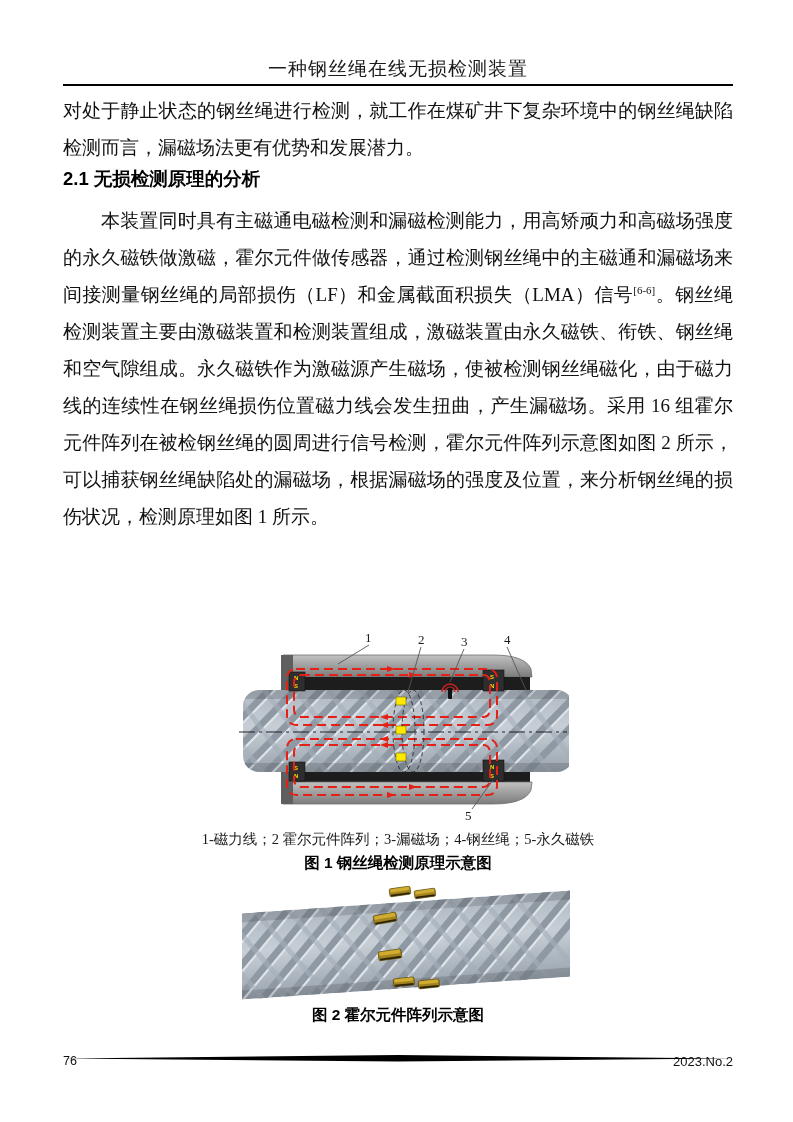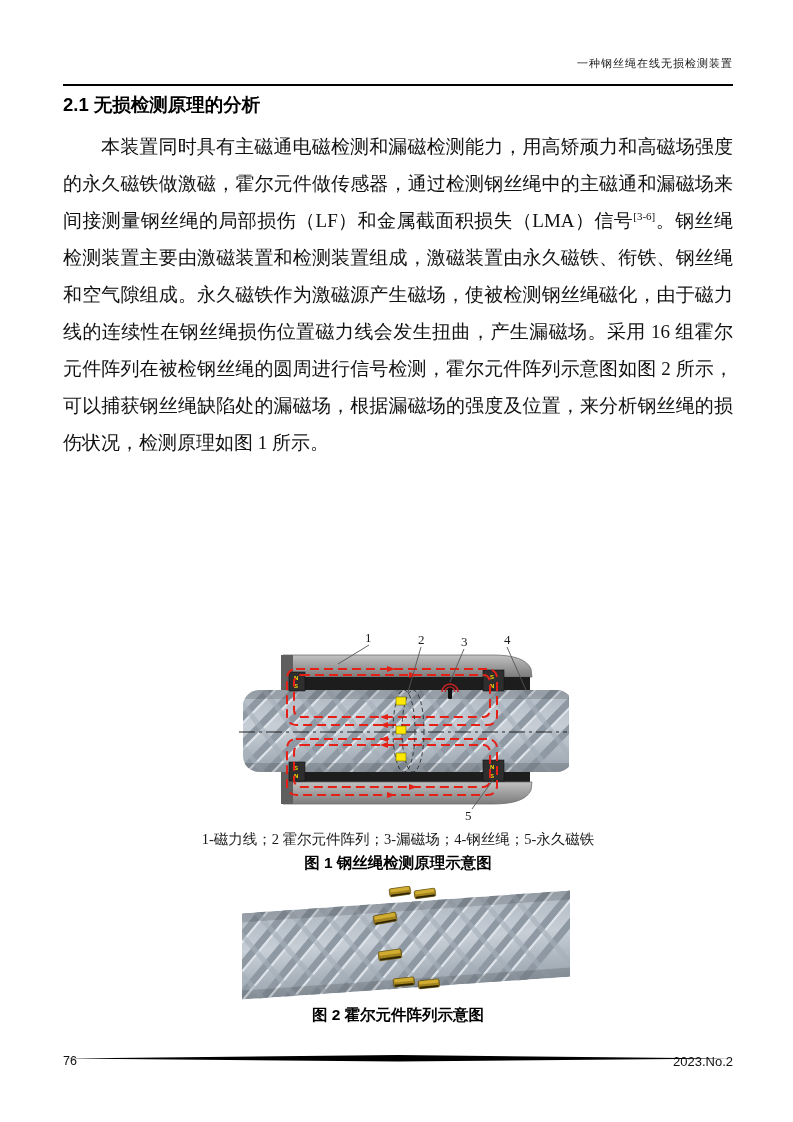"一种钢丝绳在线无损检测装置" .running-head { font-size: 11px -> 19px; text-align: right -> center }
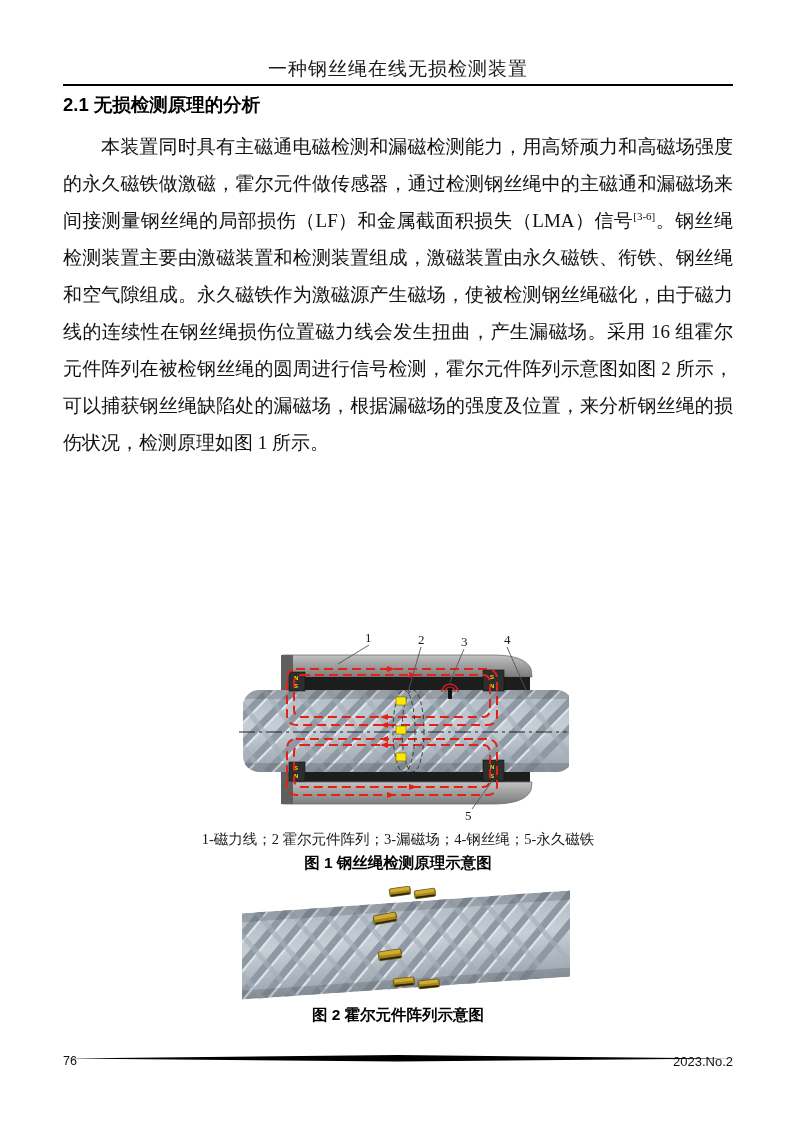"对处于静止状态的钢丝绳进行检测，就工作在煤矿井下复杂环境中的钢丝绳缺陷检测而言，" p { html: none -> <p>对处于静止状态的钢丝绳进行检测，就工作在煤矿井下复杂环境中的钢丝绳缺陷检测而言，漏磁场法更有优势和发展潜力。</p> }
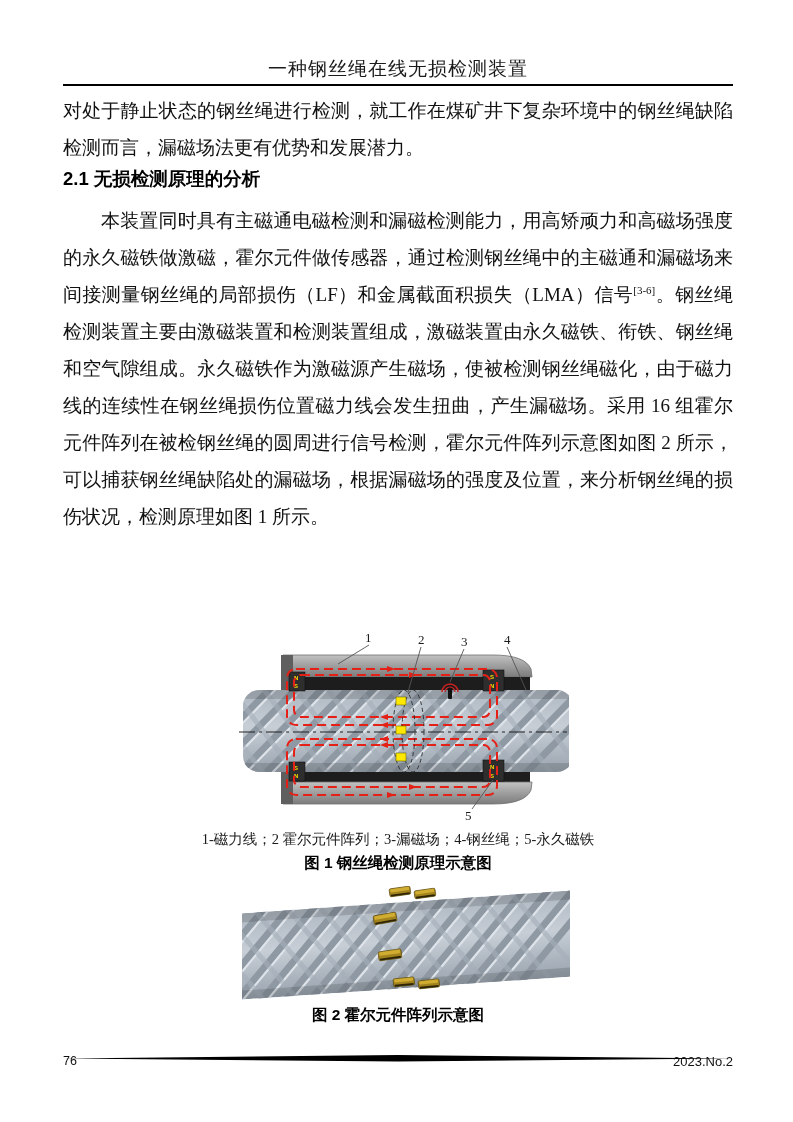"[3-6]" sup.ref { text: 3-6 -> 6-6 }
